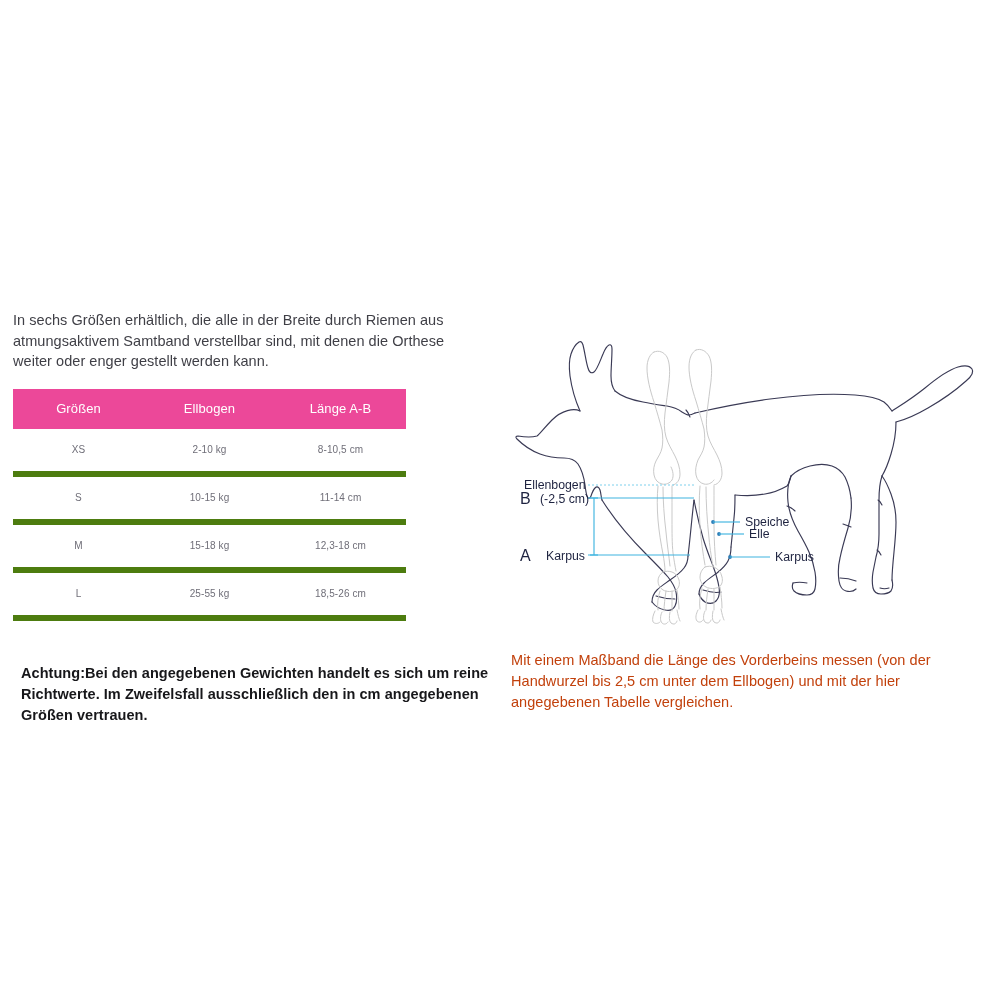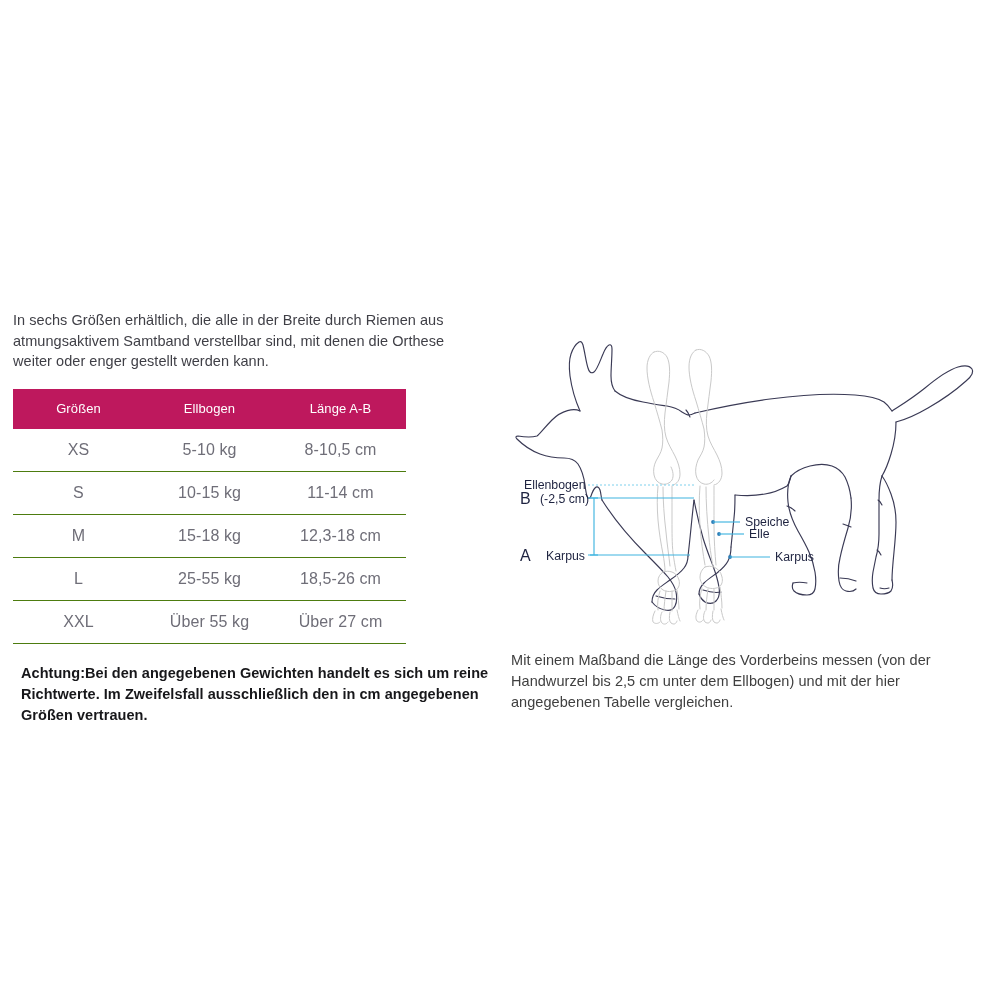"Größen" #size-table th { background: #be185d -> #ec4899 }
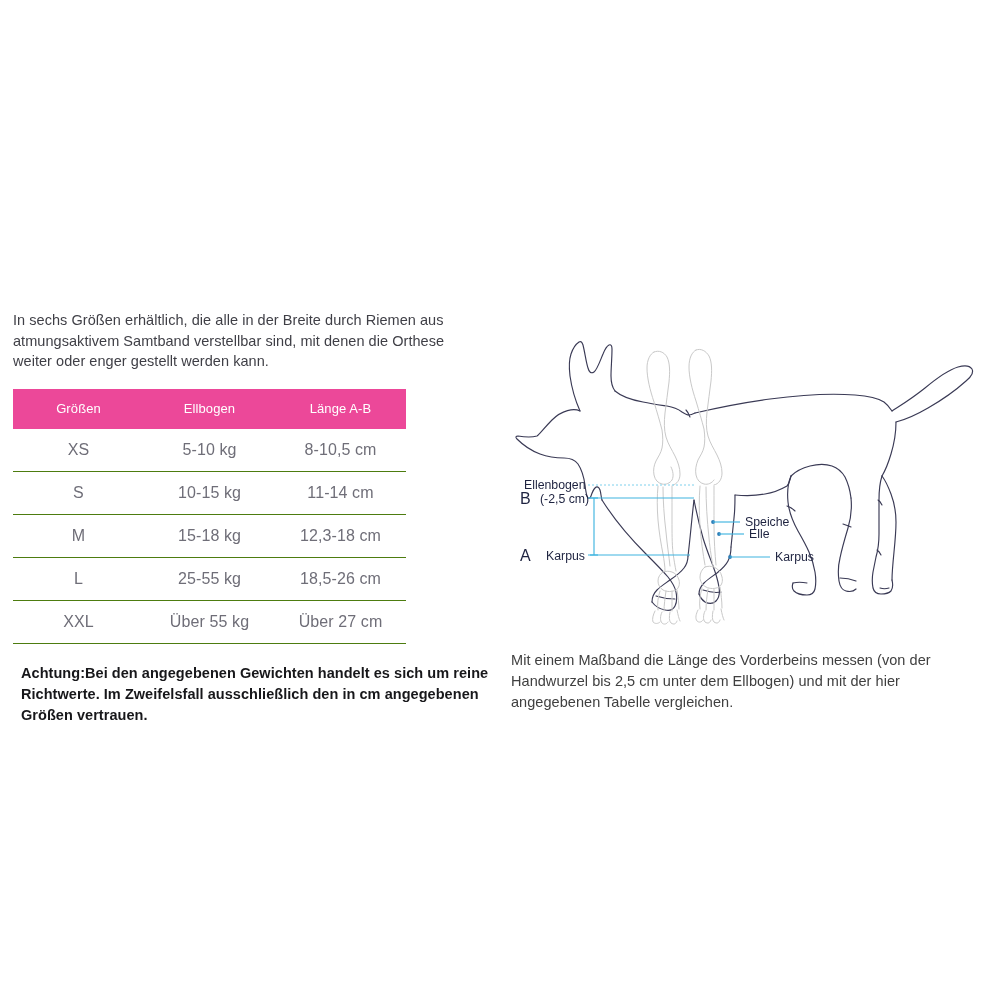"XS" #size-table td { border-bottom: 1px solid #4d7c0f -> 6px solid #4d7c0f; font-size: 16px -> 10px }
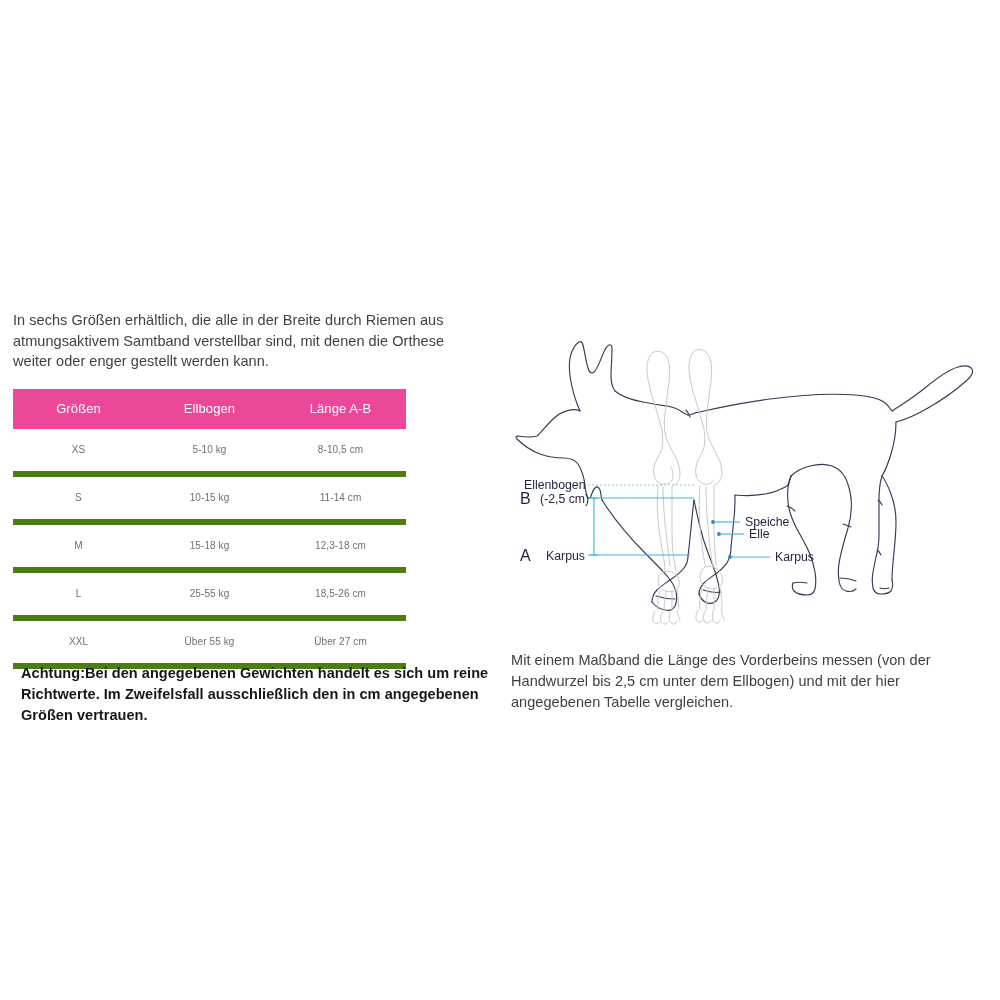"5-10 kg" td { text: 5-10 -> 2-10 }
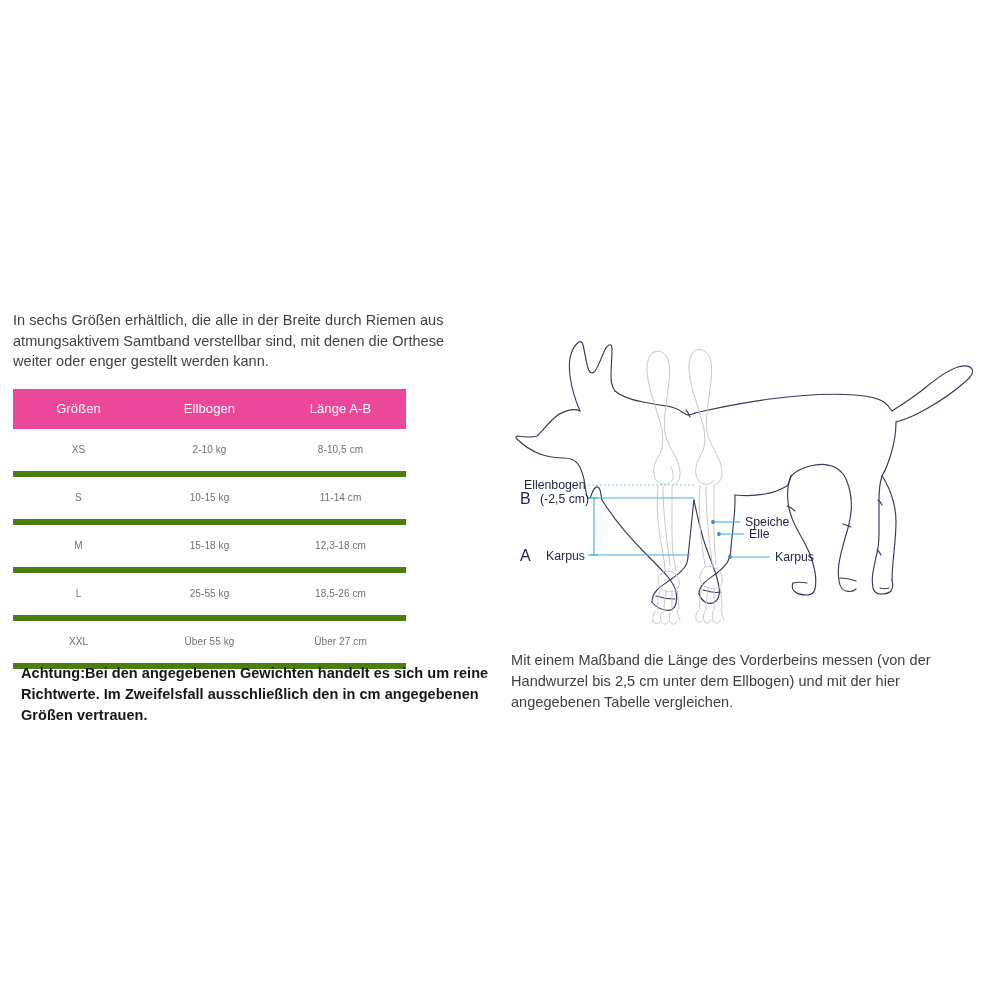"XXL" tr { html: <tr> <td>XXL</td> <td>Über 55 kg</td> <td>Über 27 cm</td> </tr> -> none }
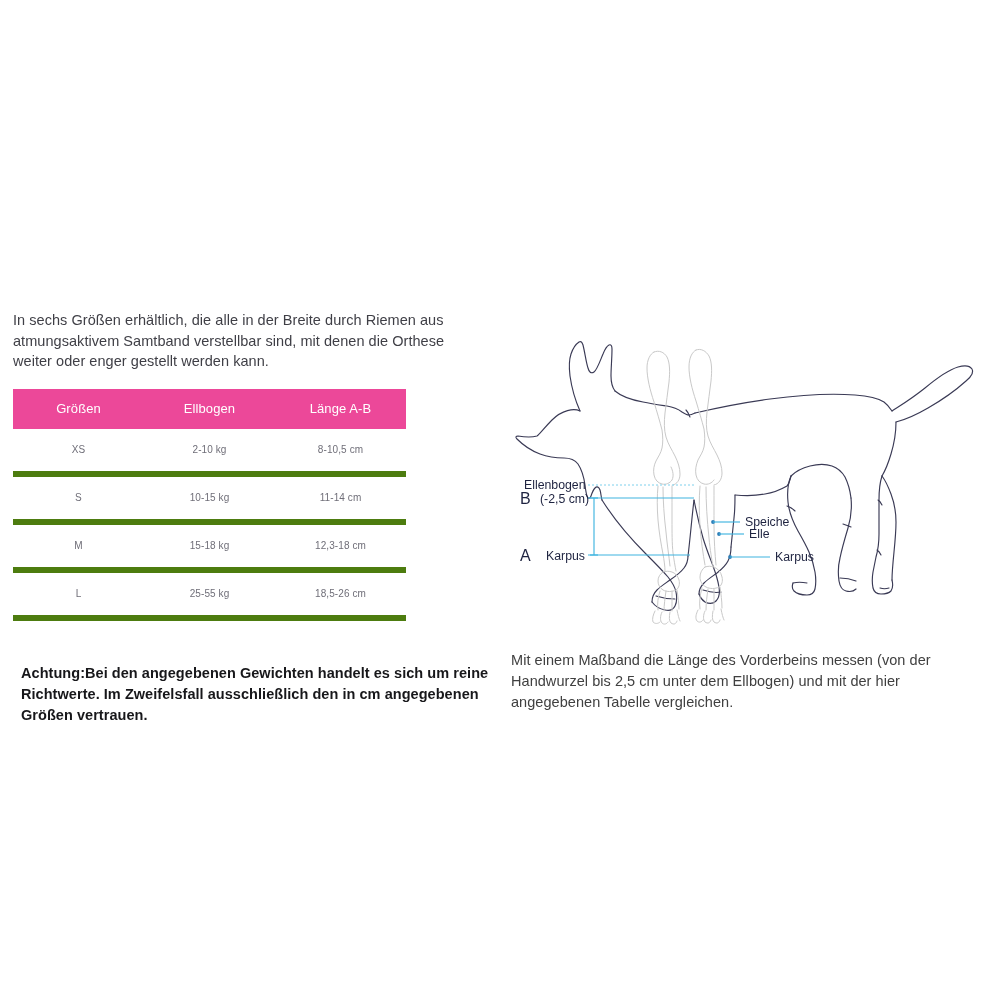"Mit einem Maßband die Länge" #measure-instructions { color: #404040 -> #c2410c }
